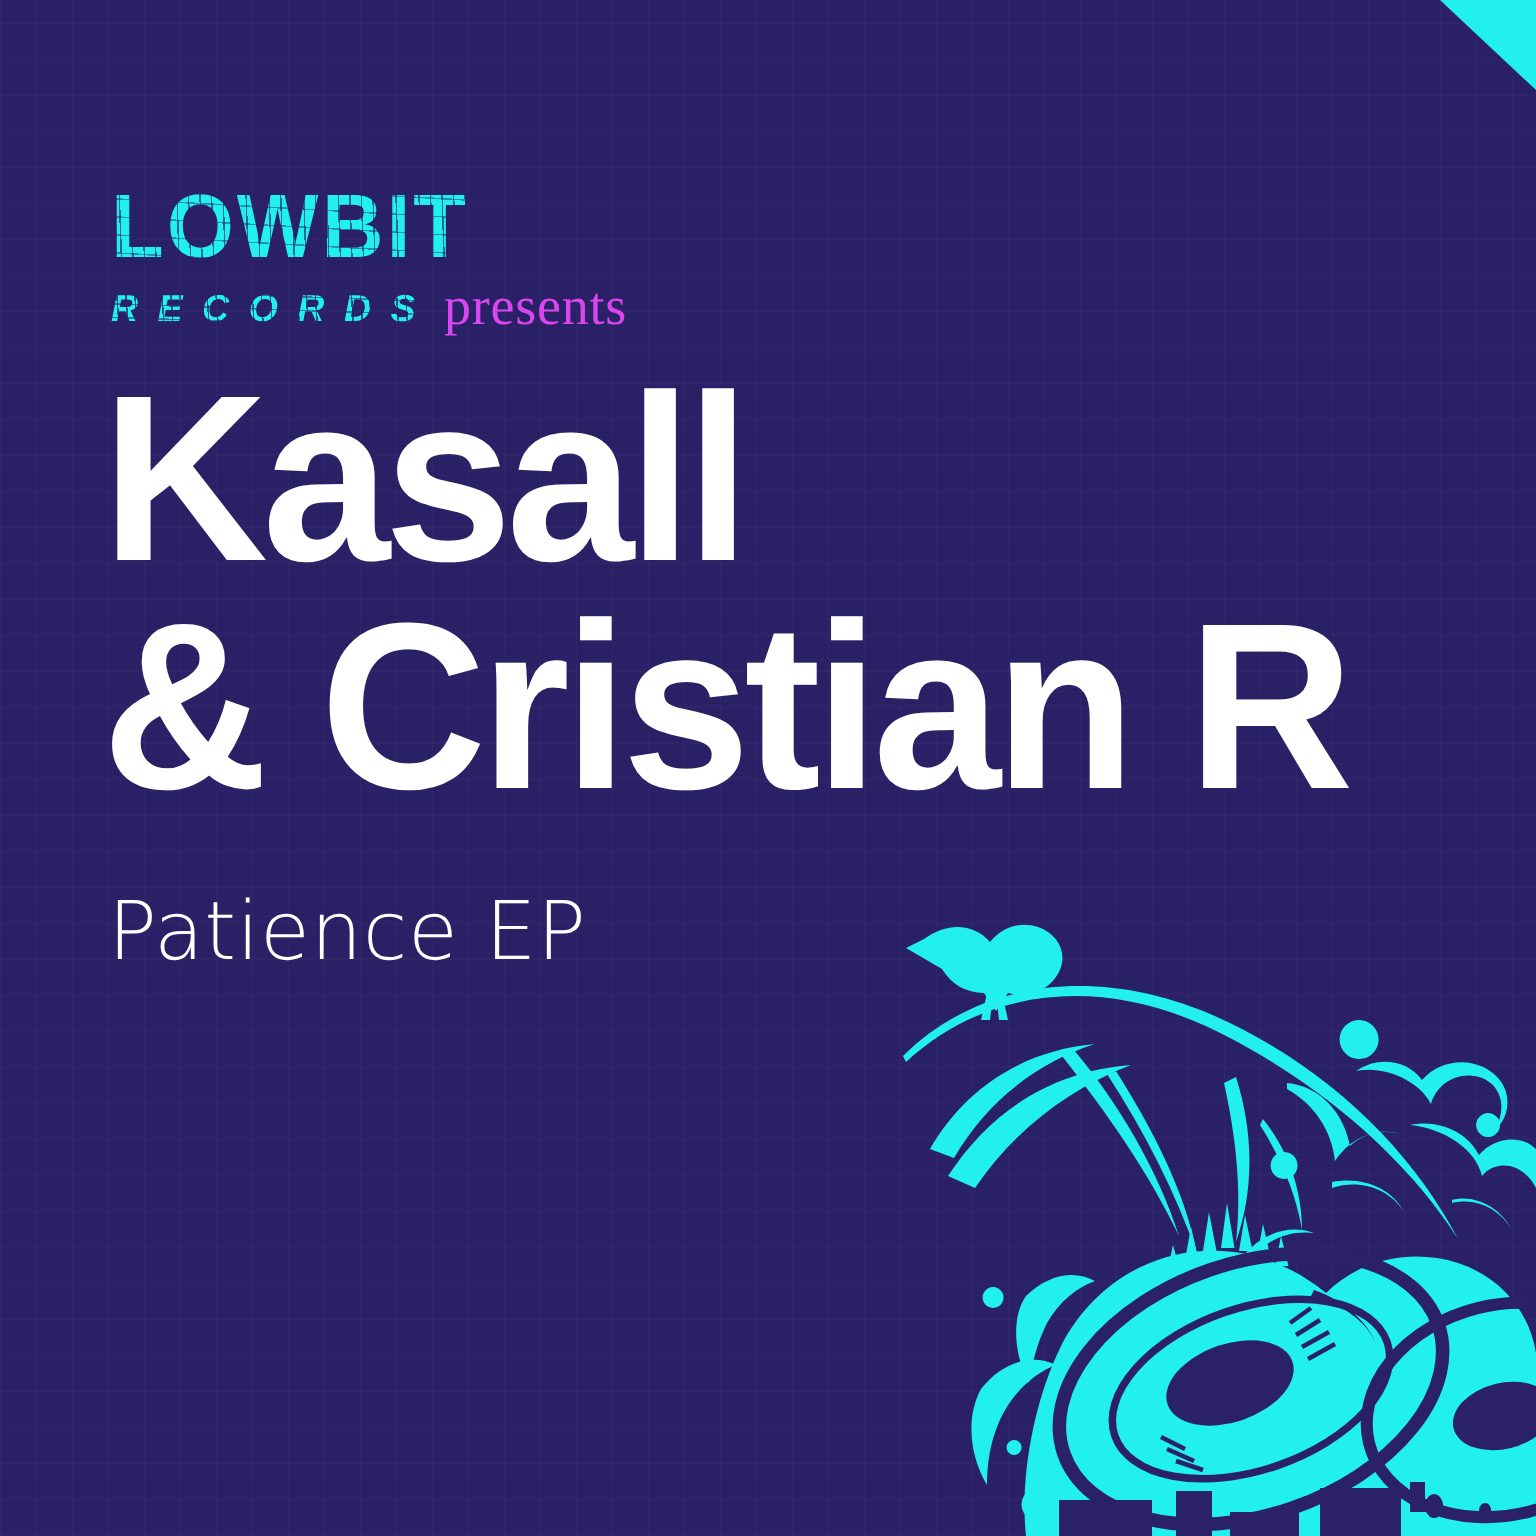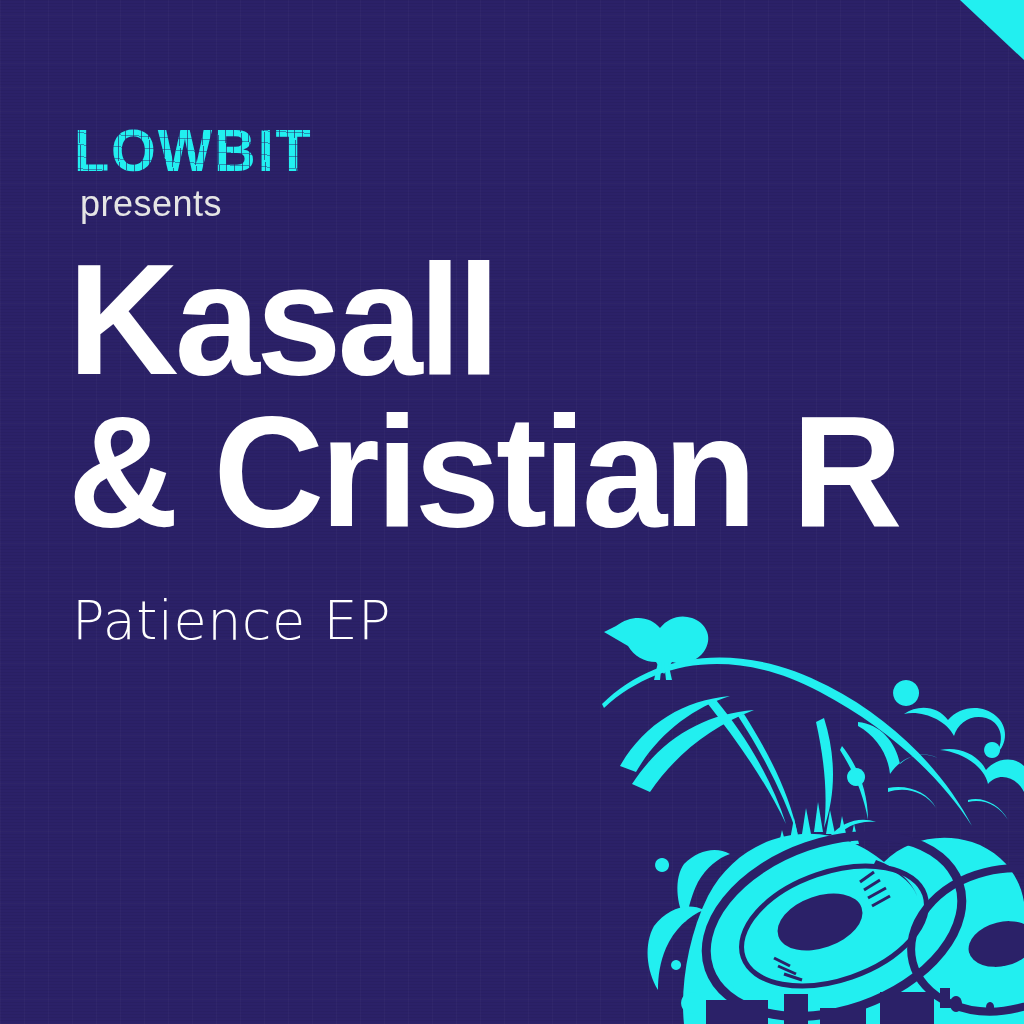"RECORDS" span { html: none -> <span>RECORDS</span> }
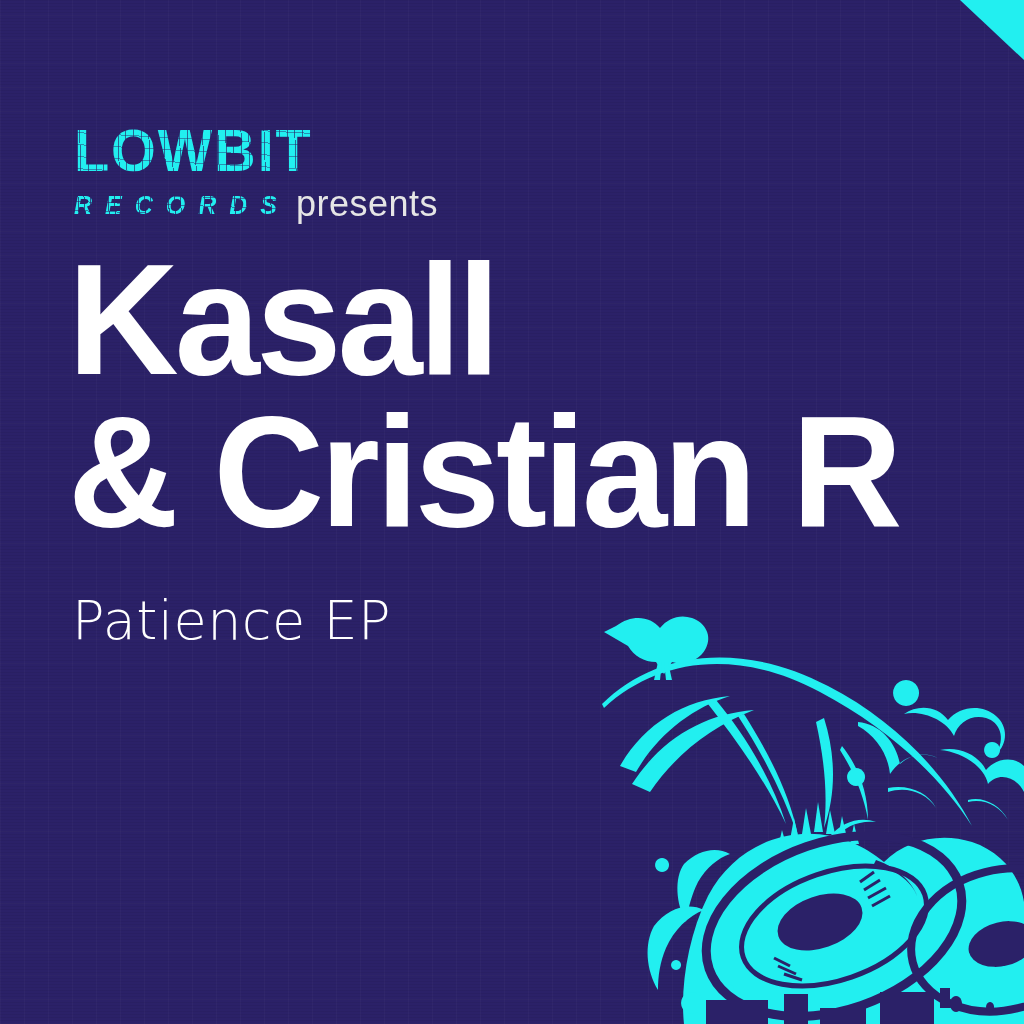"presents" #presents { color: #e5e5e5 -> #d946ef; font-family: Liberation Sans, sans-serif -> Liberation Serif, serif }
